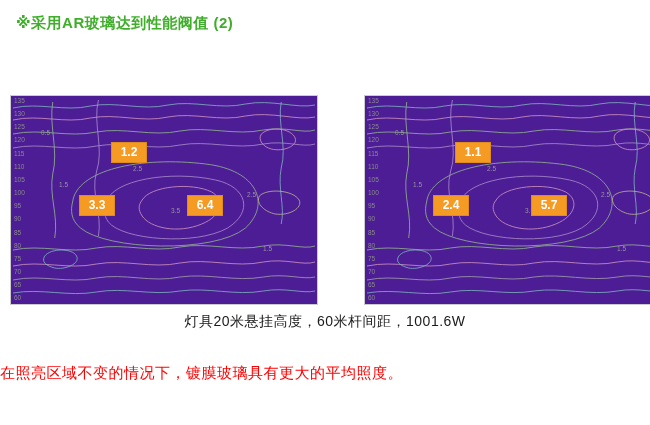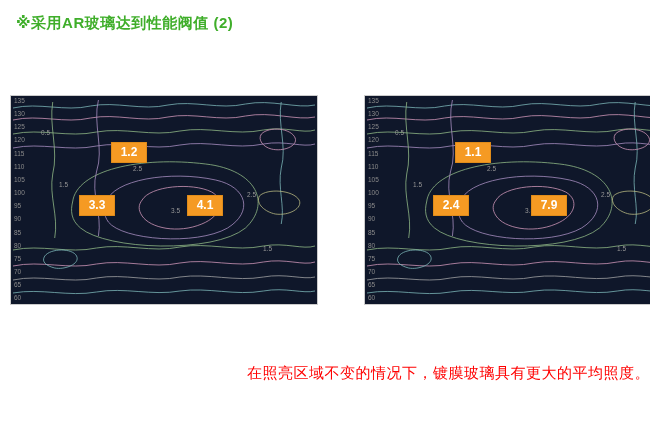"1.2" .plot { background: #0f172a -> #4c1d95 }
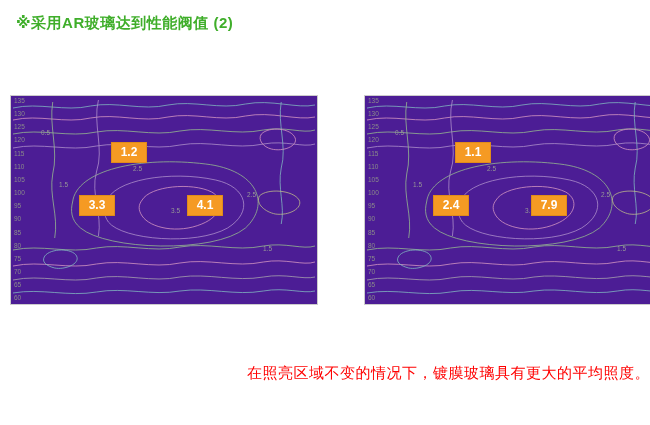"4.1" div.ann { text: 4.1 -> 6.4 }
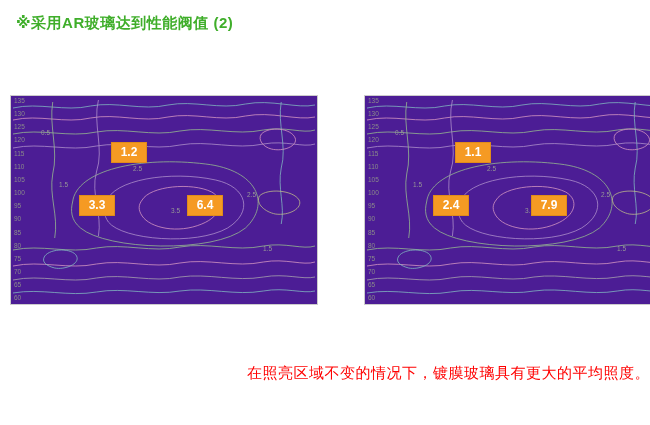"7.9" div.ann { text: 7.9 -> 5.7 }
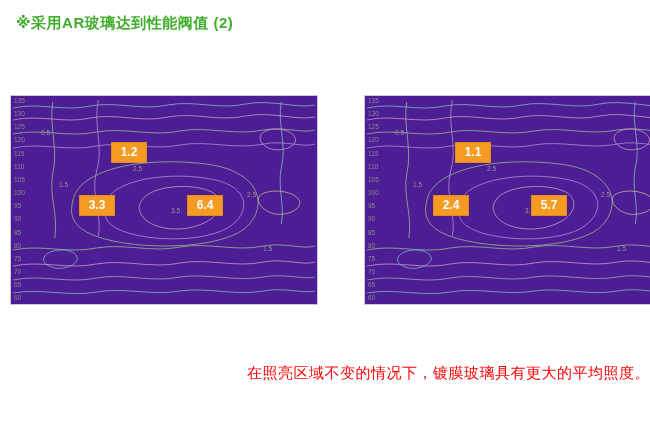"灯具20米悬挂高度，60米杆间距，1001.6W" div.caption { html: none -> <div>灯具20米悬挂高度，60米杆间距，1001.6W</div> }
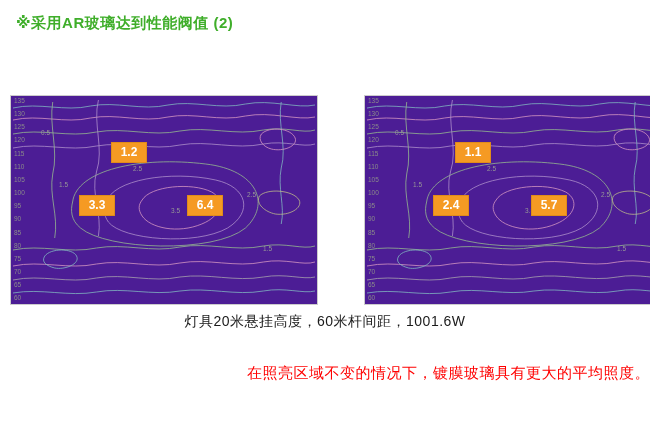"在照亮区域不变的情况下，镀膜玻璃具有更大的平均照度。" .conclusion { text-align: right -> left }
